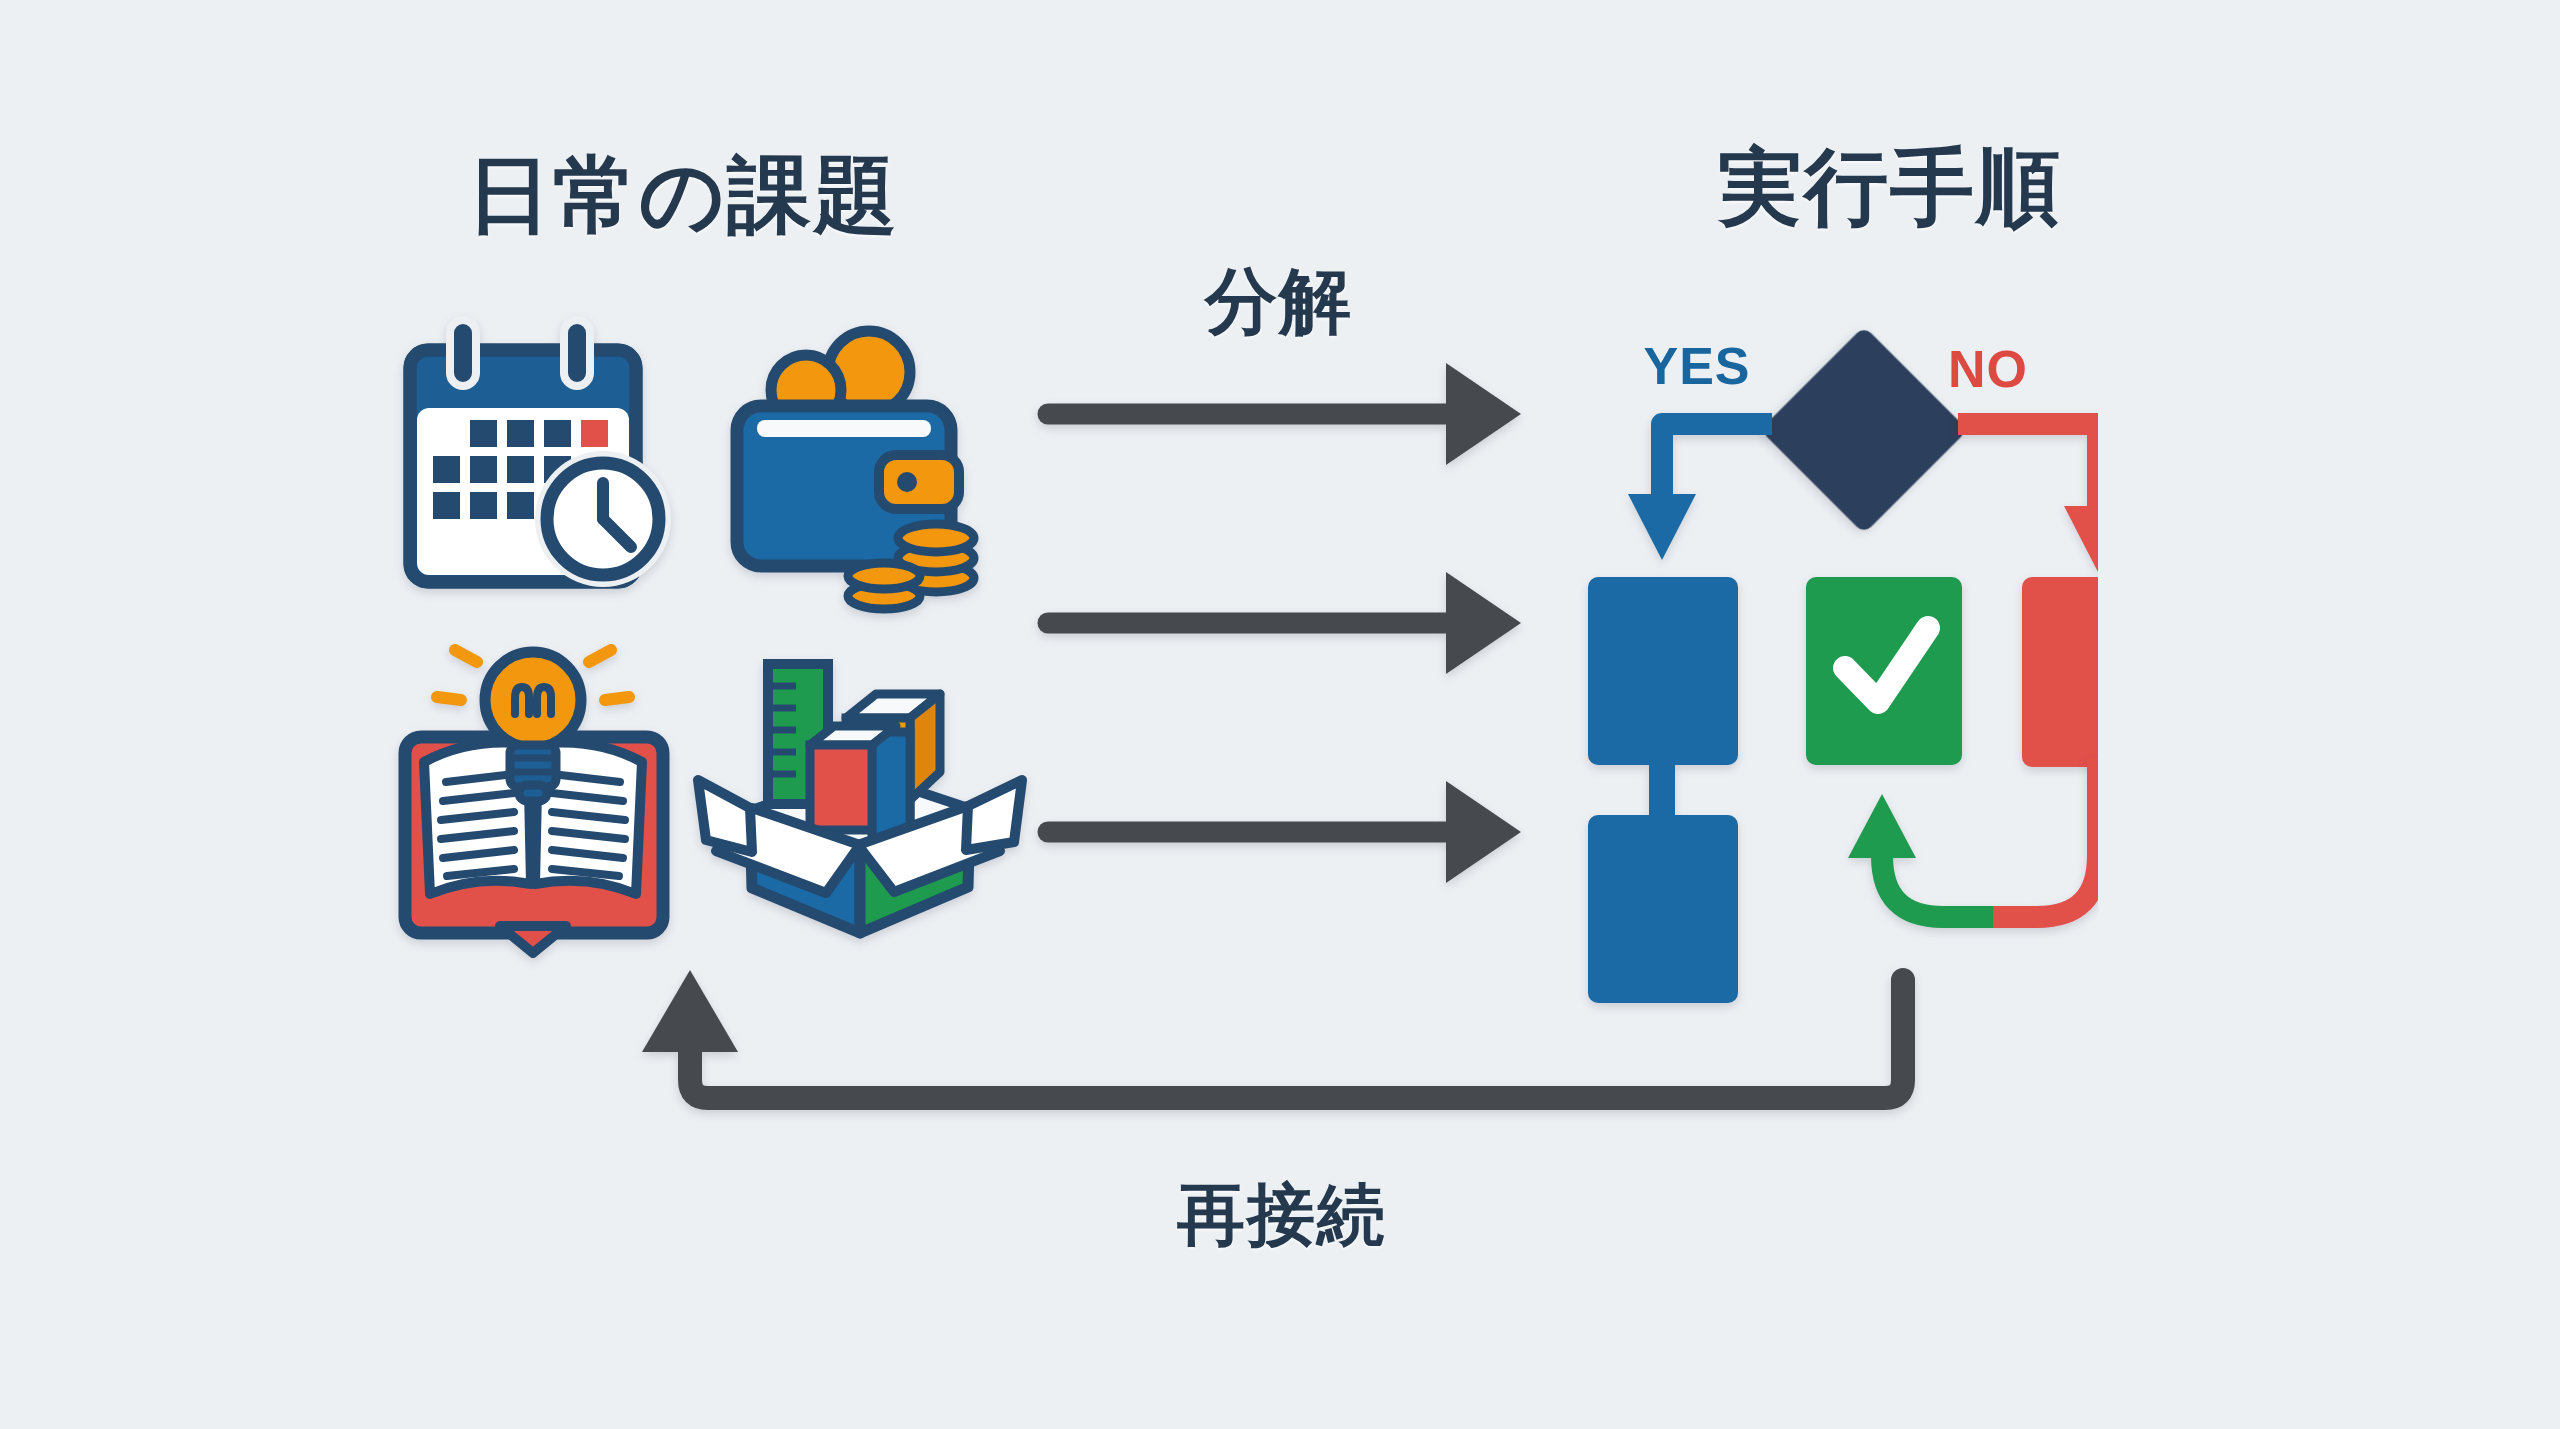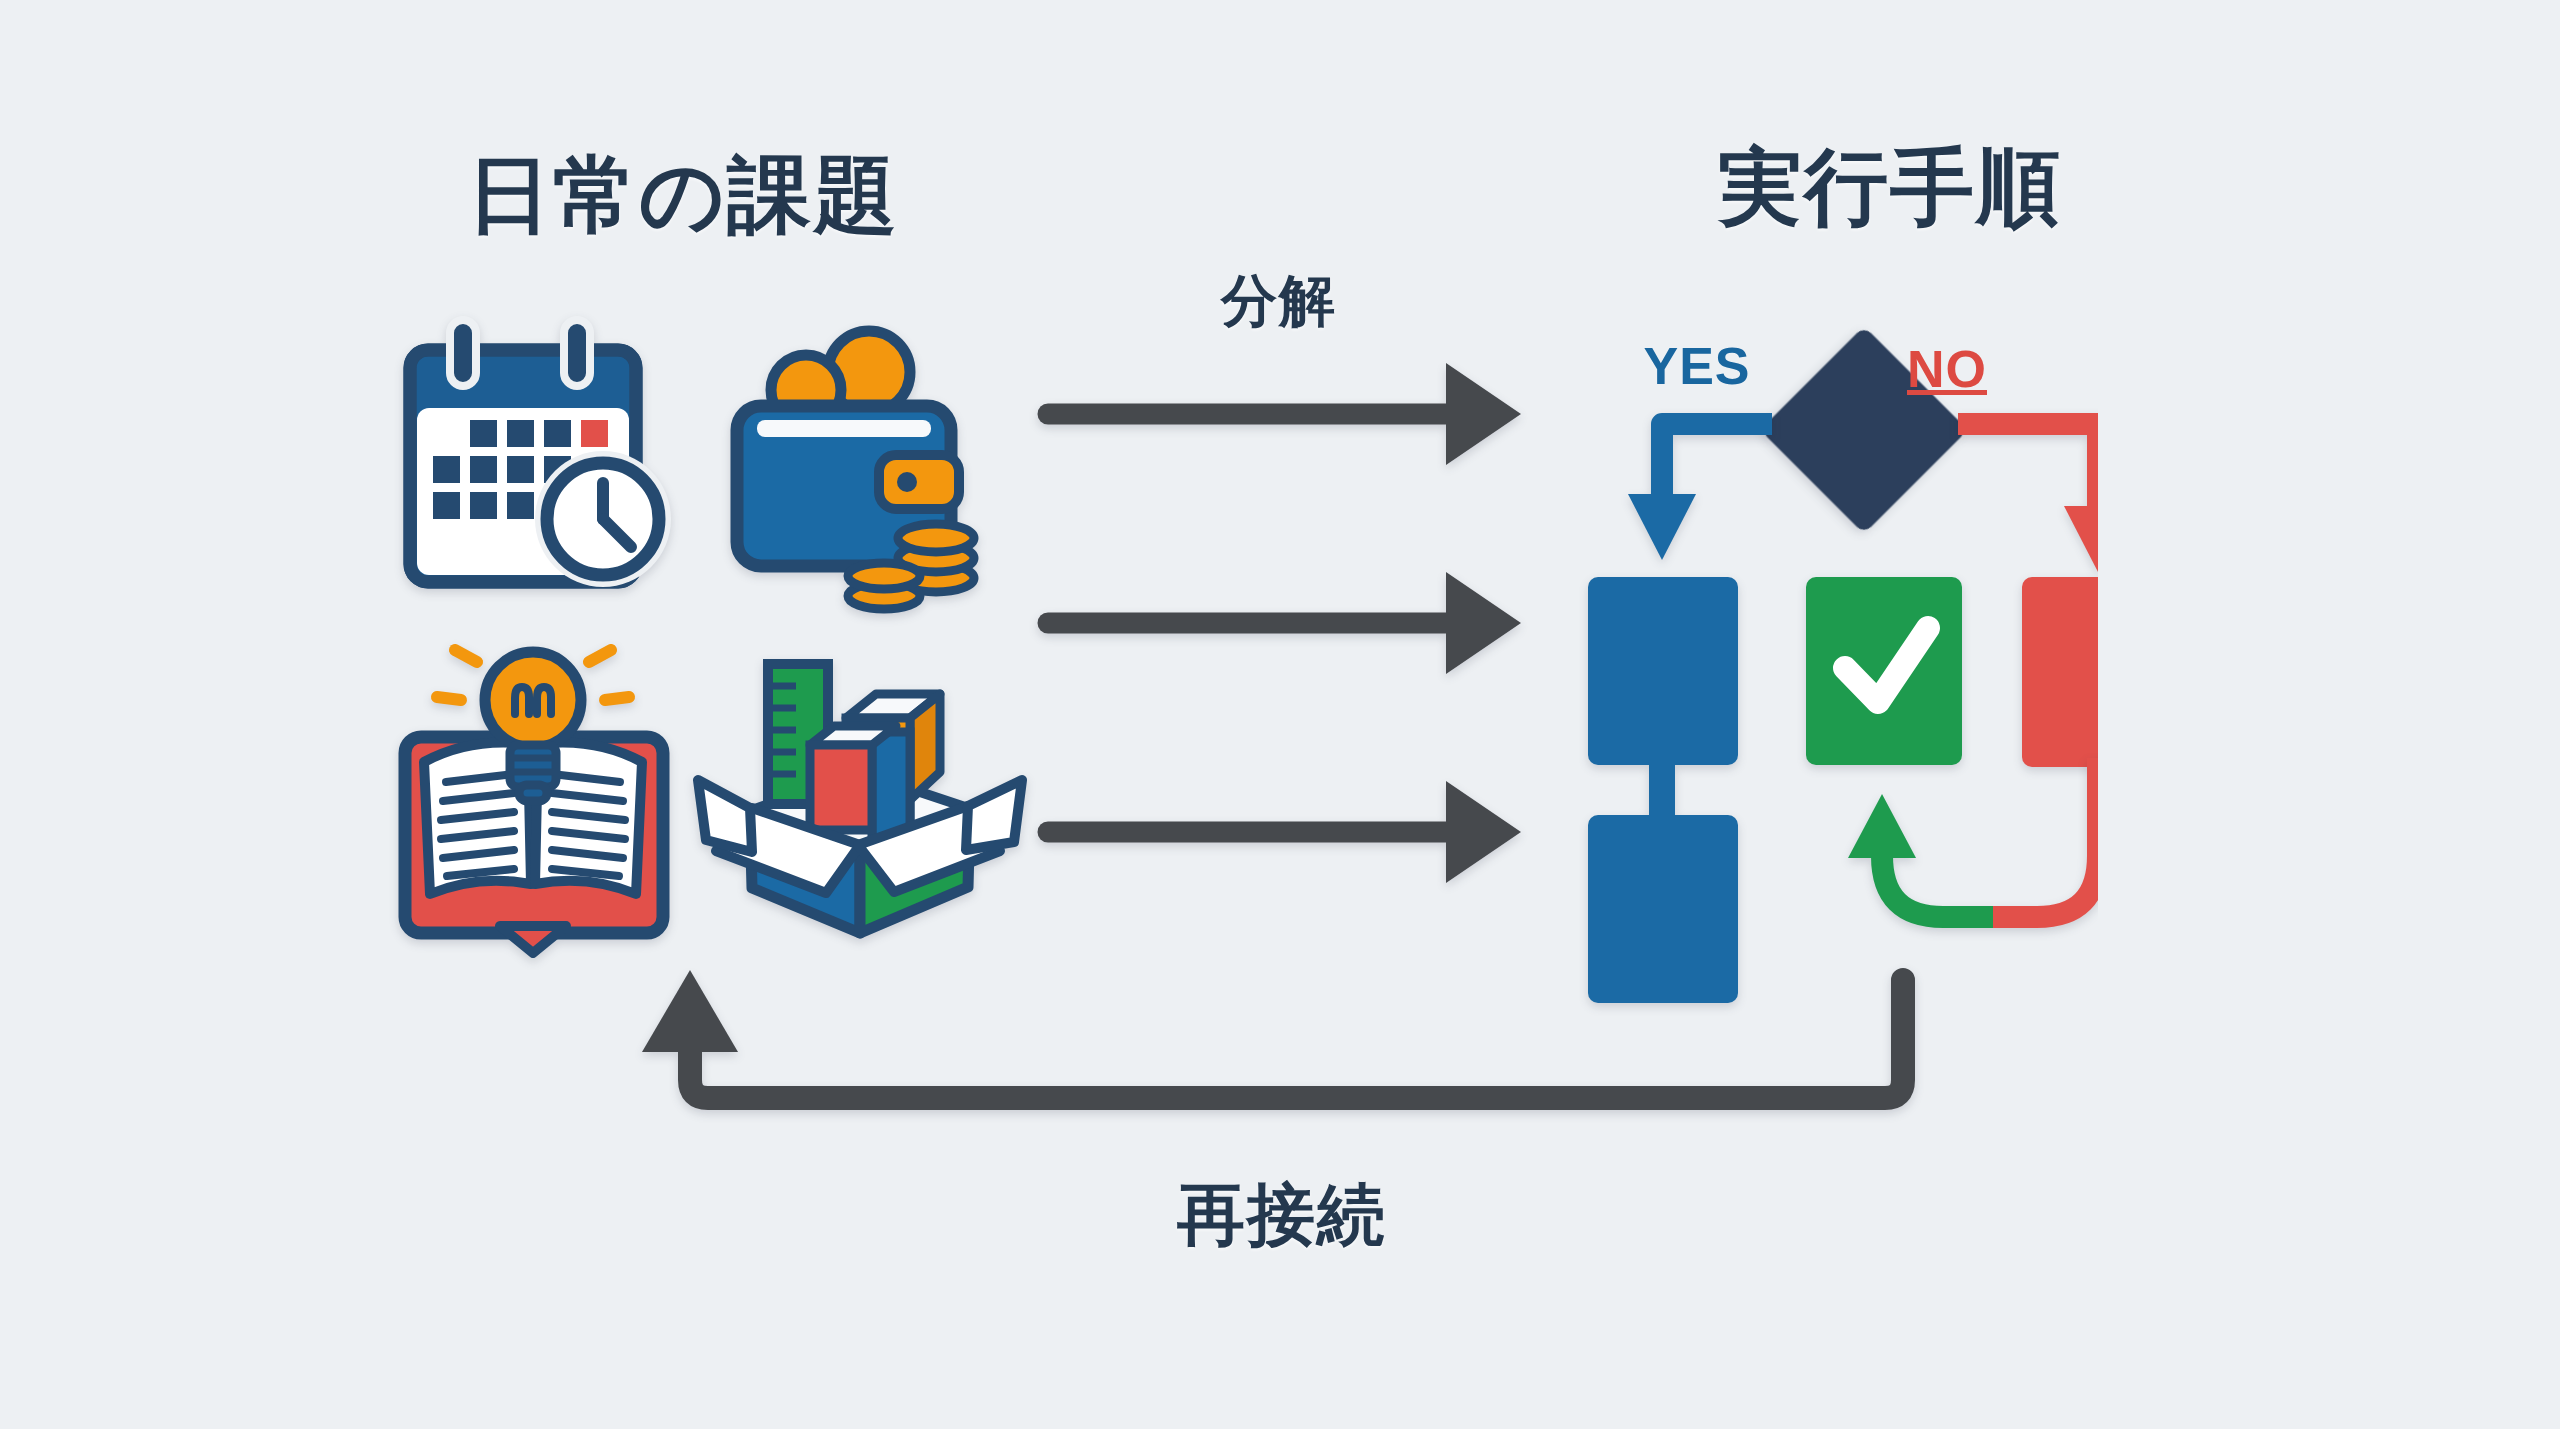"分解" .mid-label { font-size: 56px -> 72px }
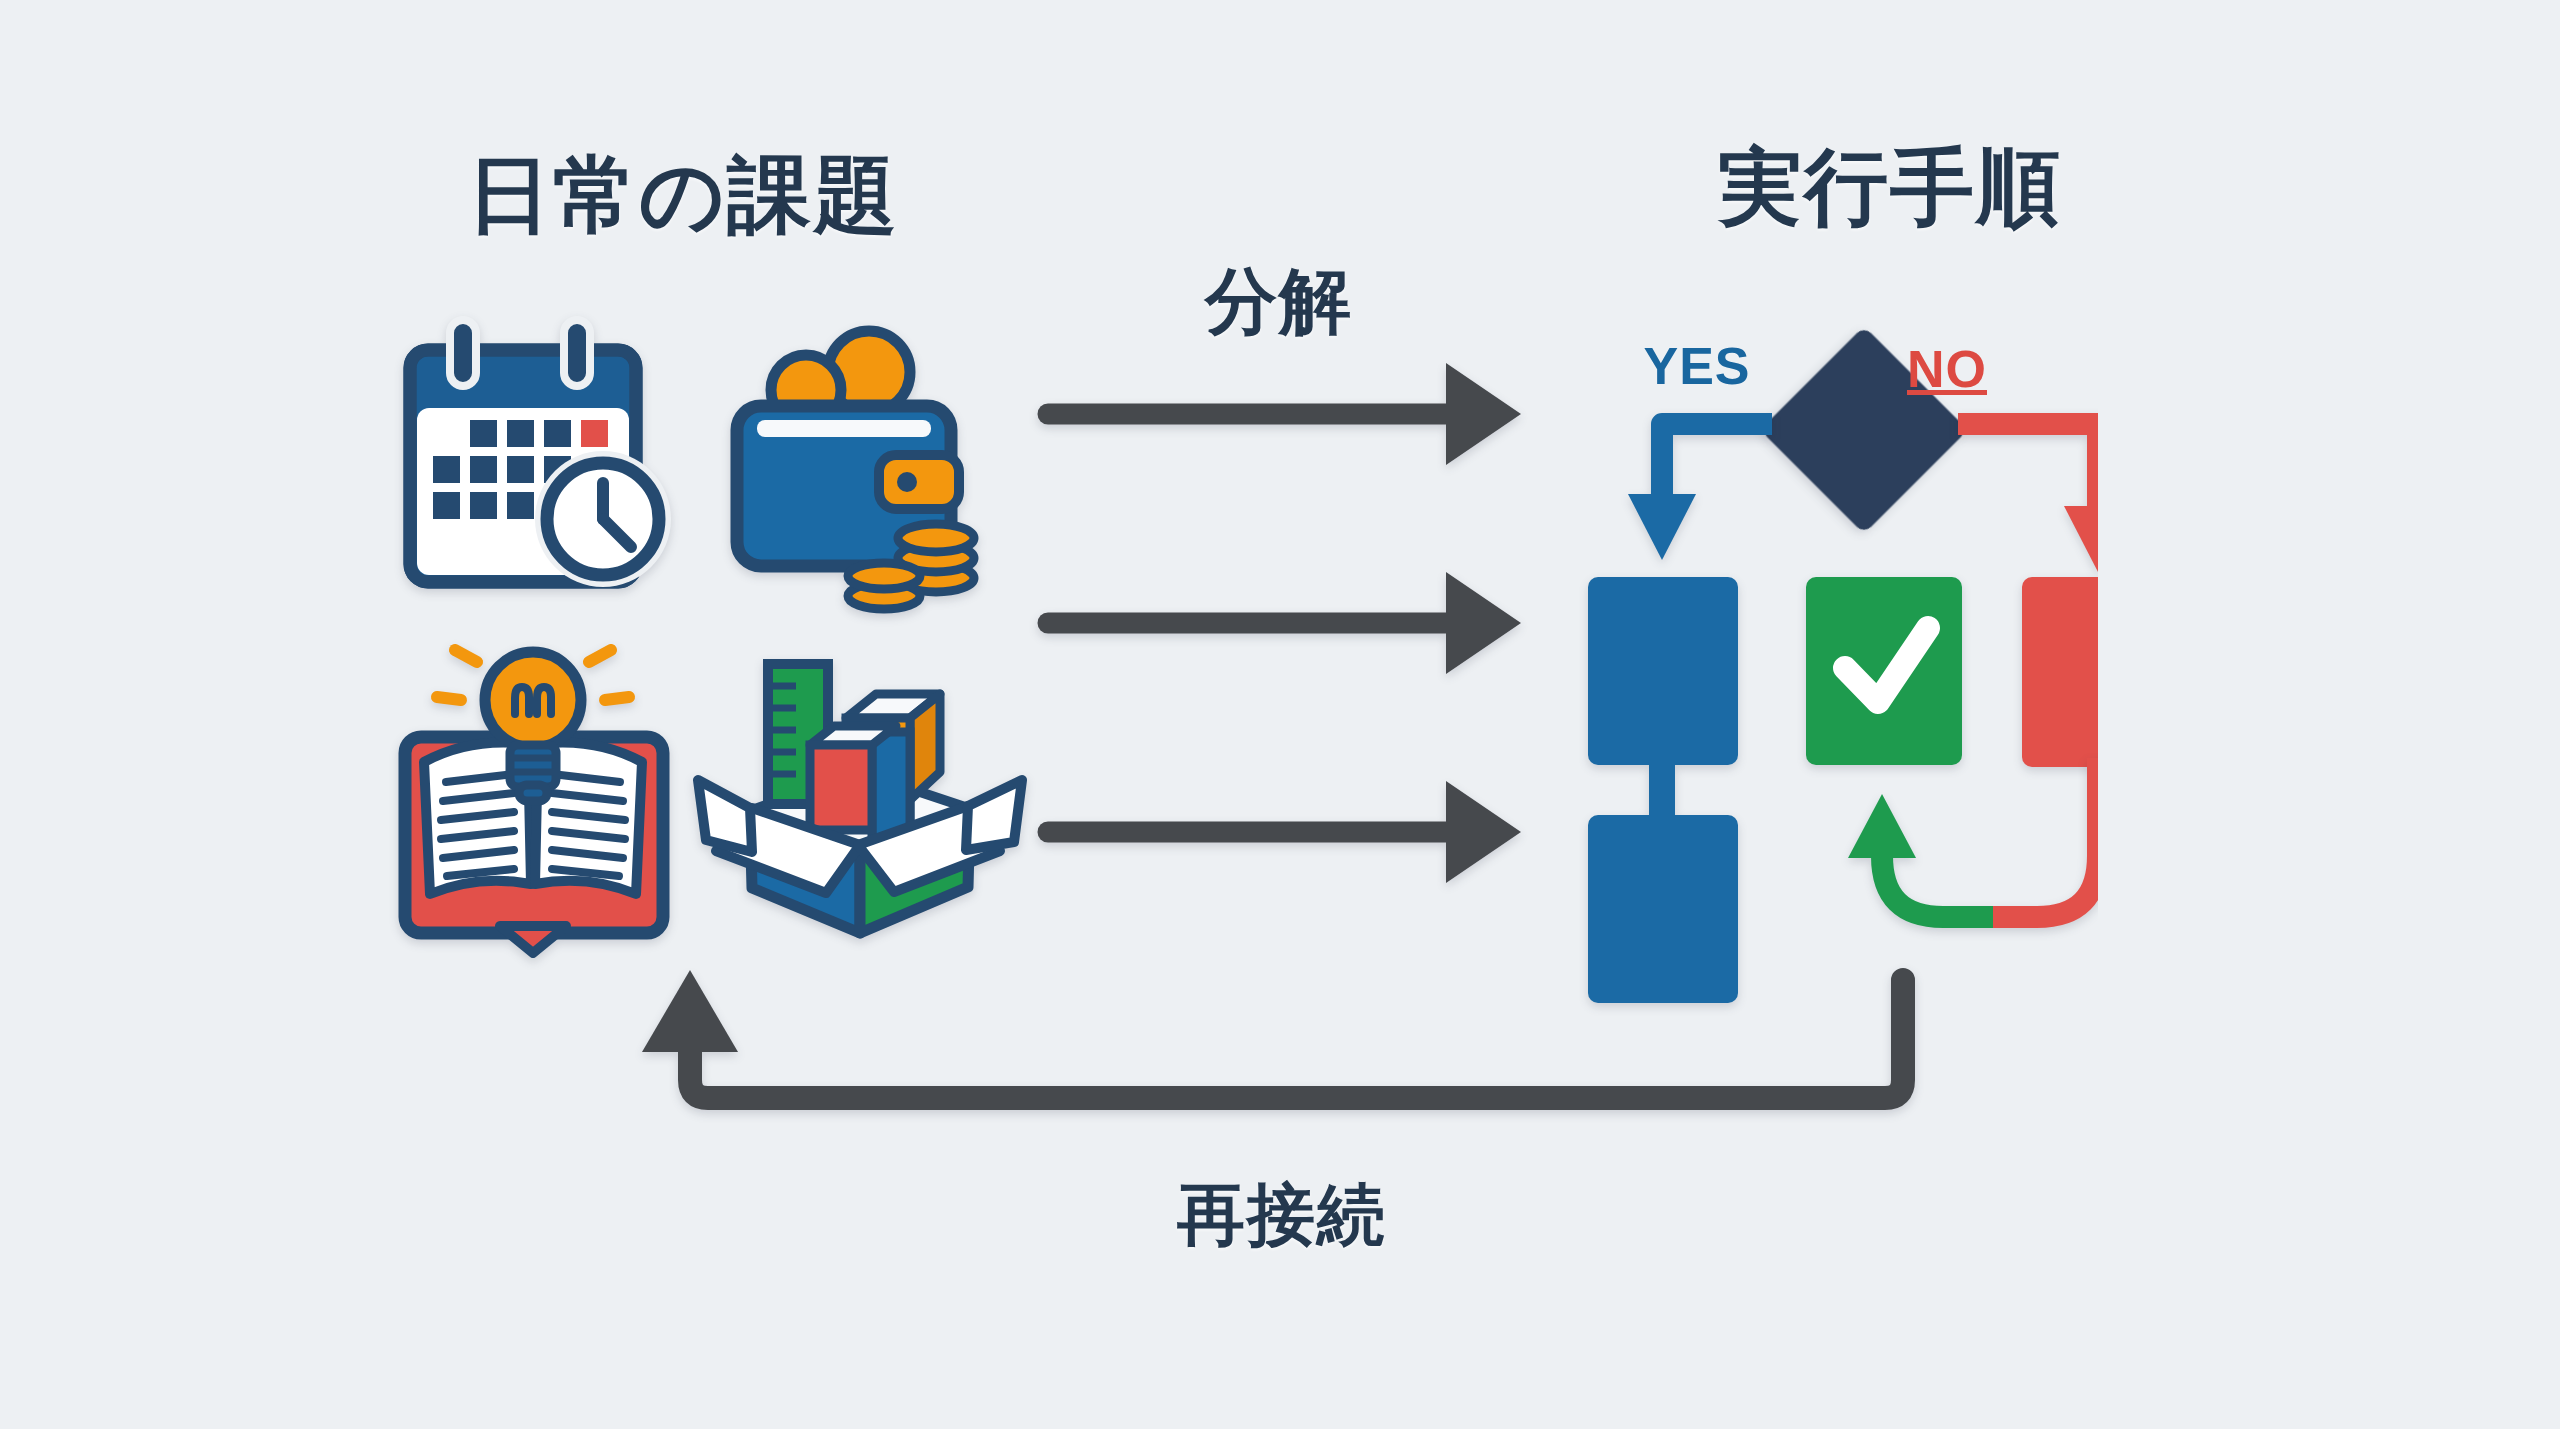"NO" div.yesno { left: 1947px -> 1988px; text-decoration: underline -> none }
